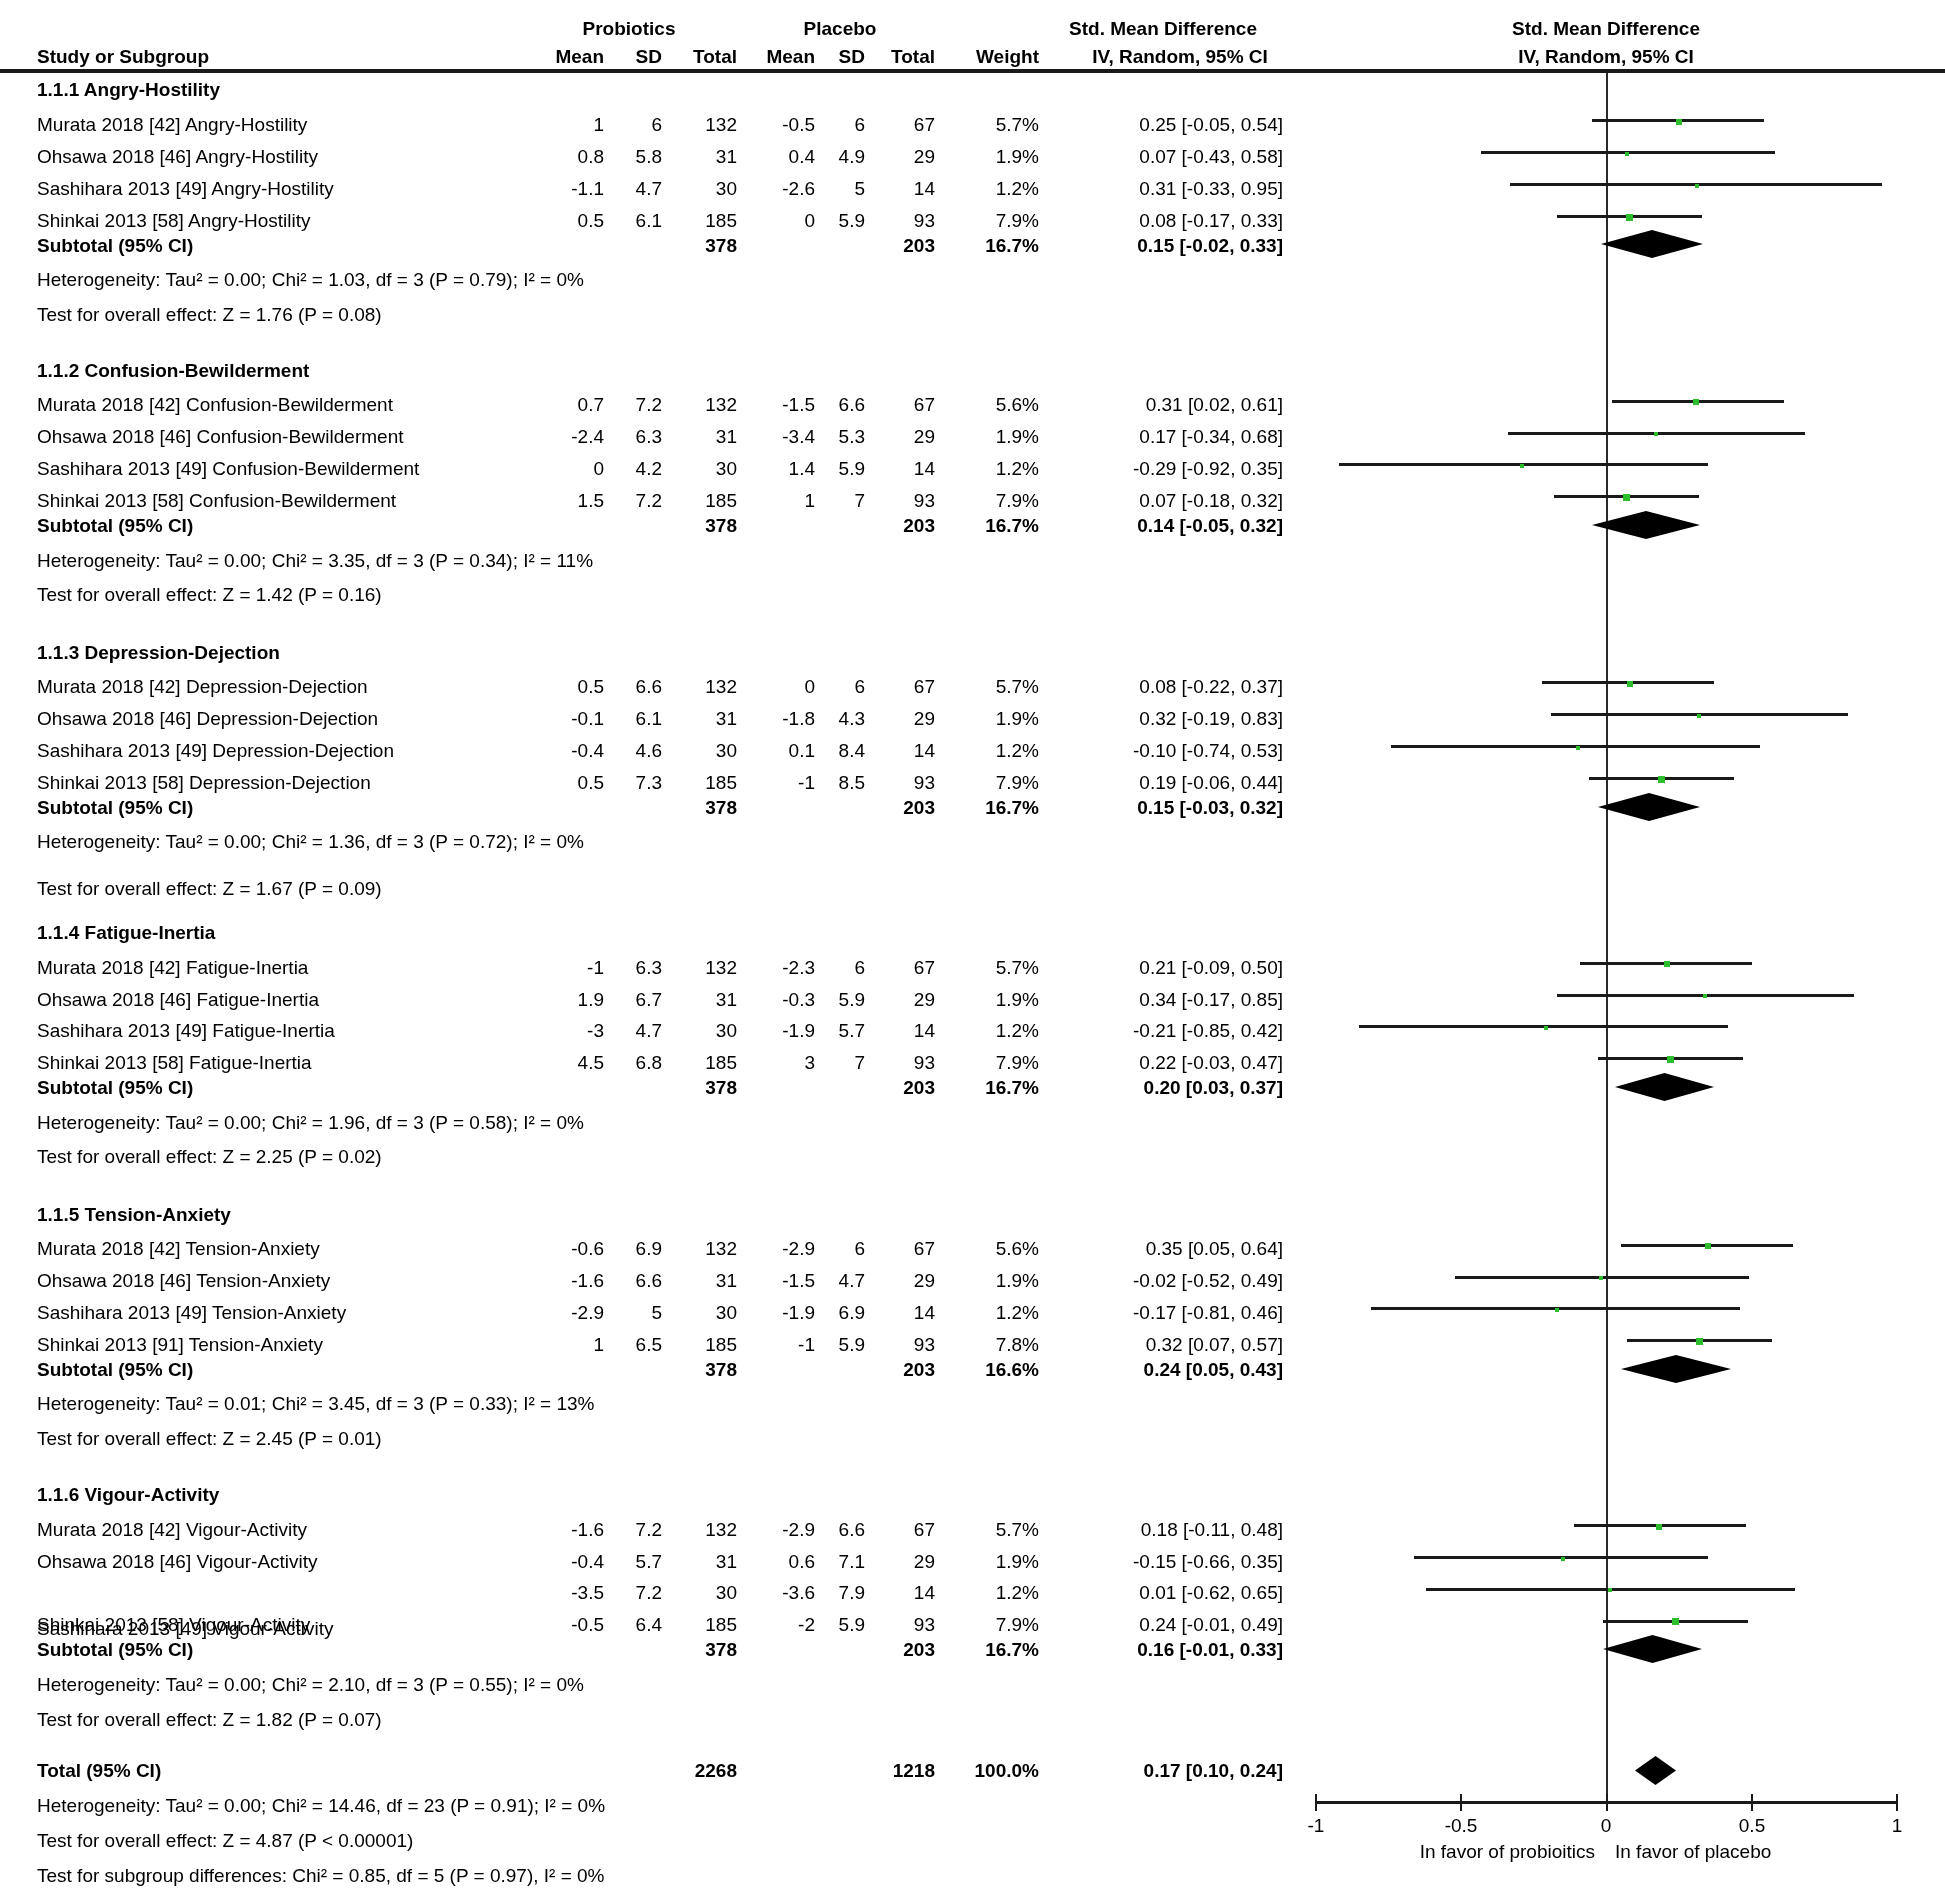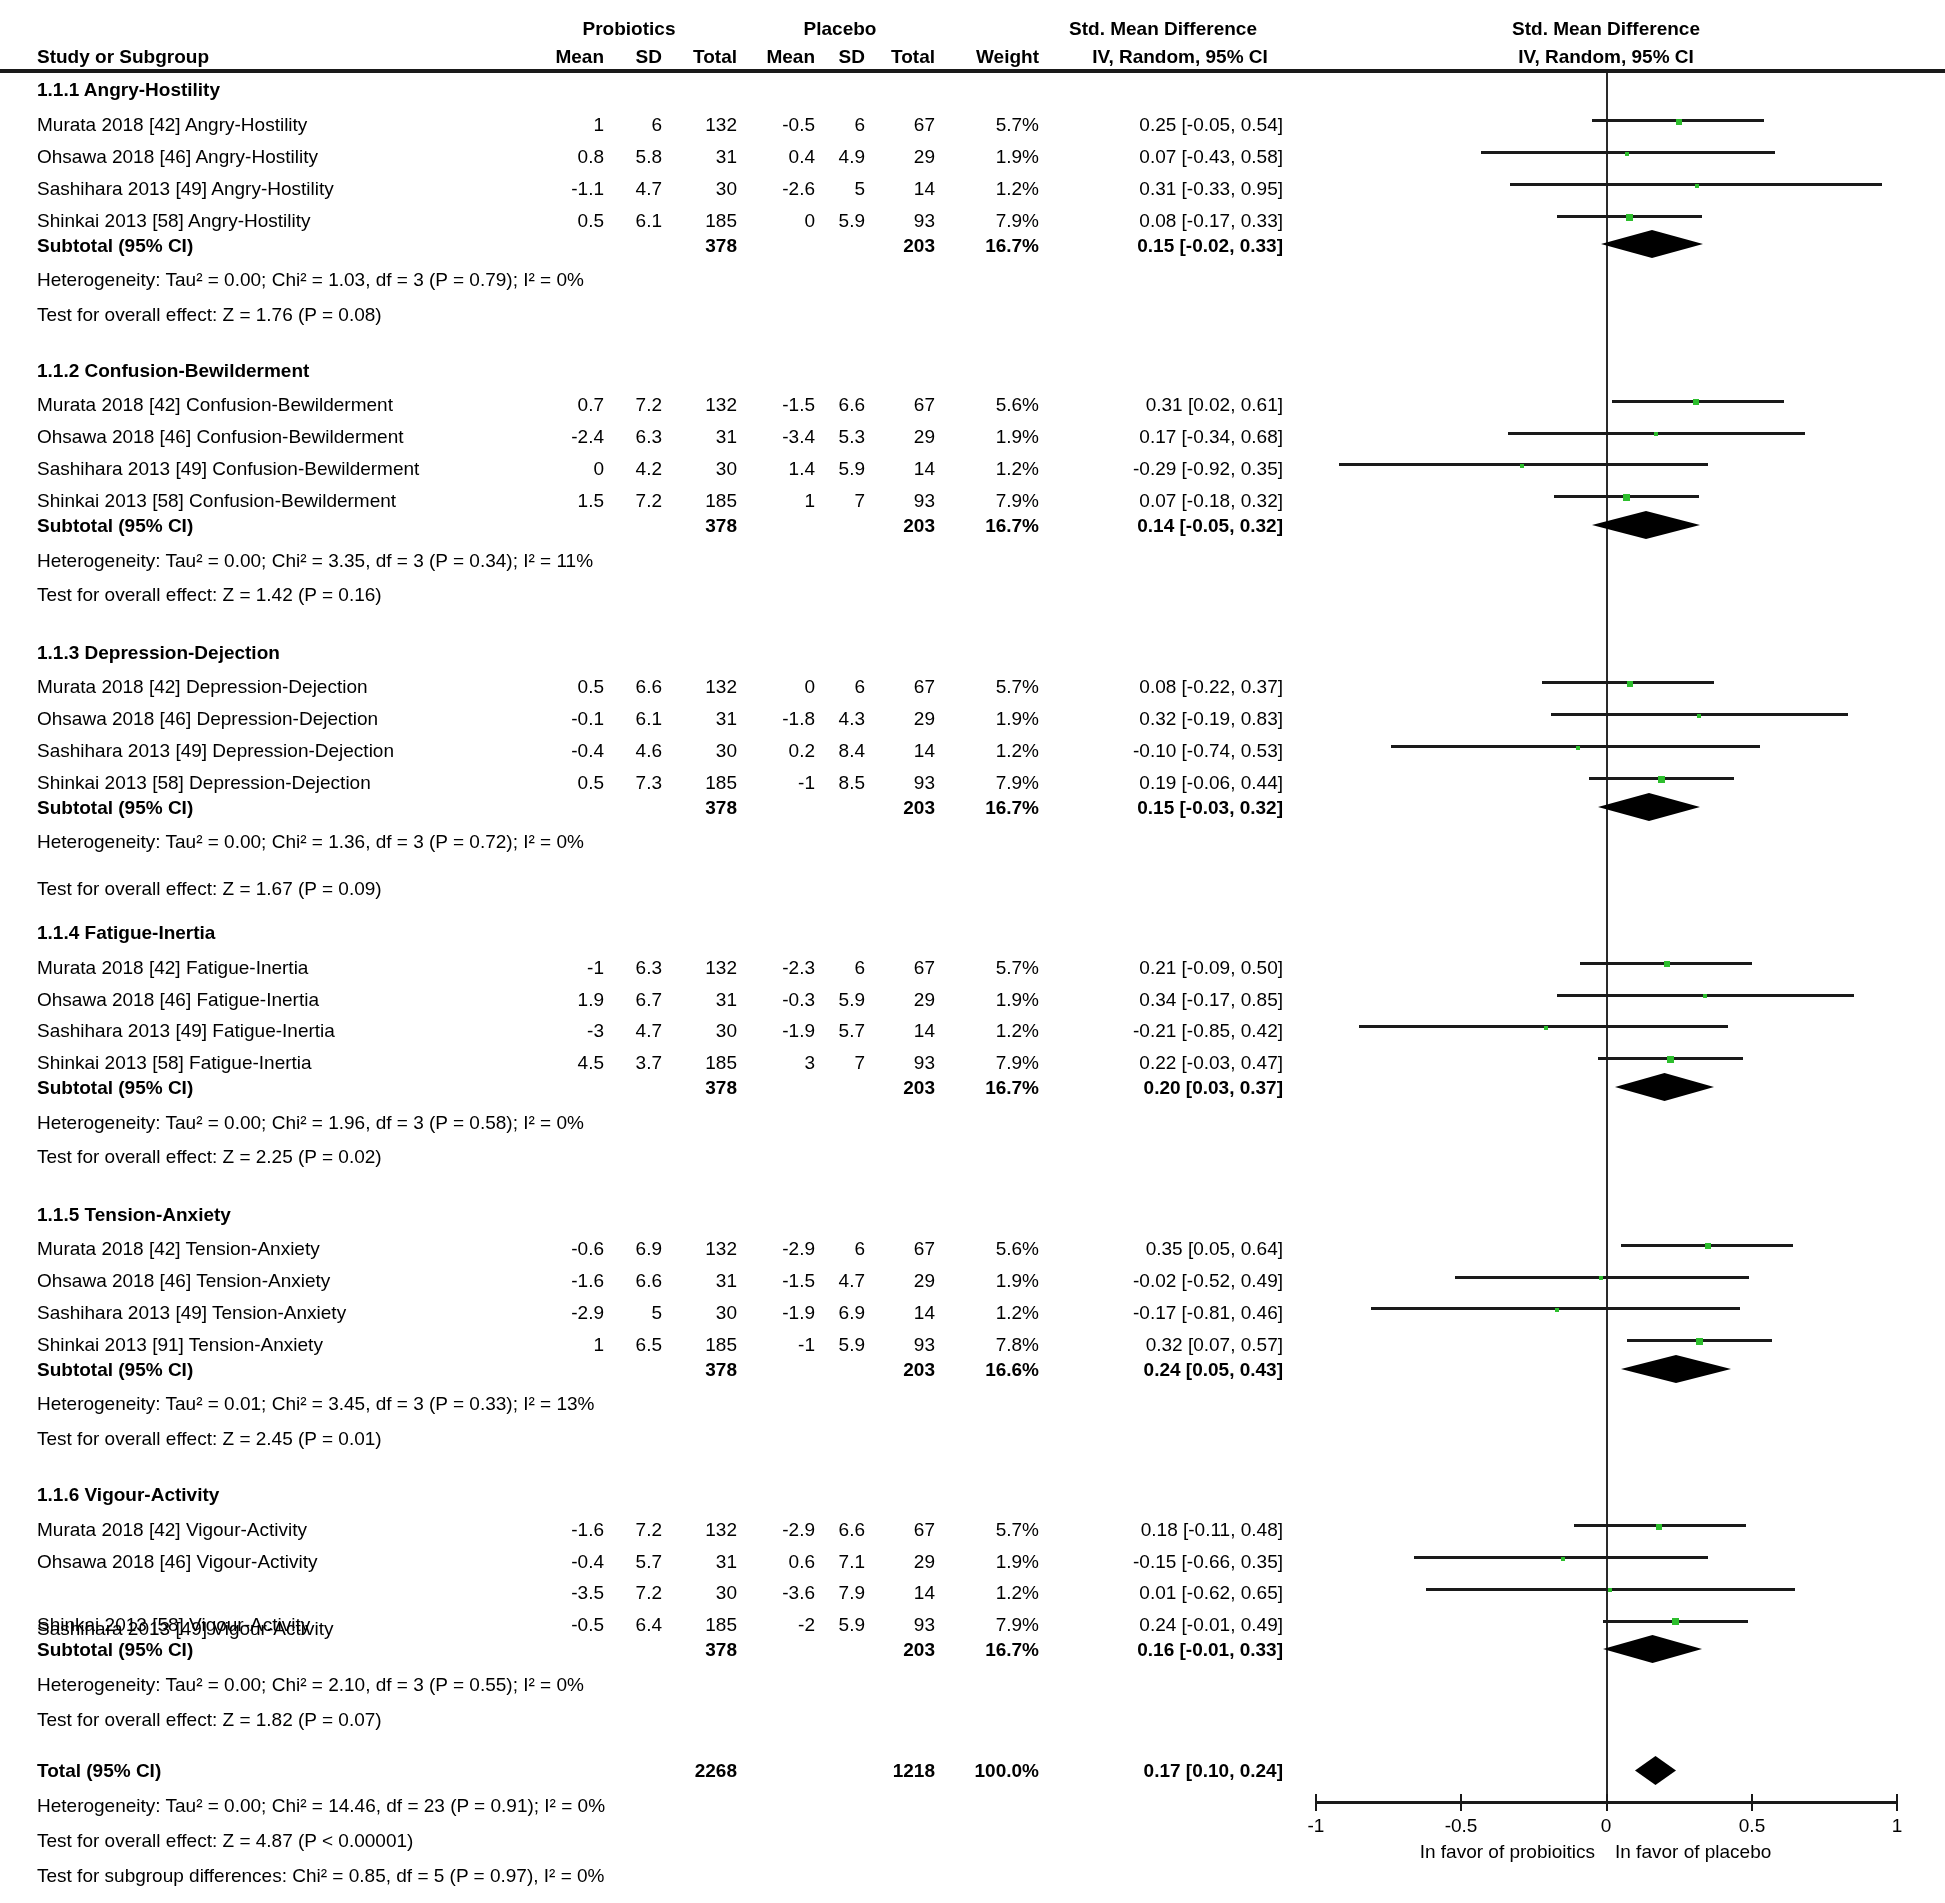"0.2" div.t { text: 0.2 -> 0.1 }
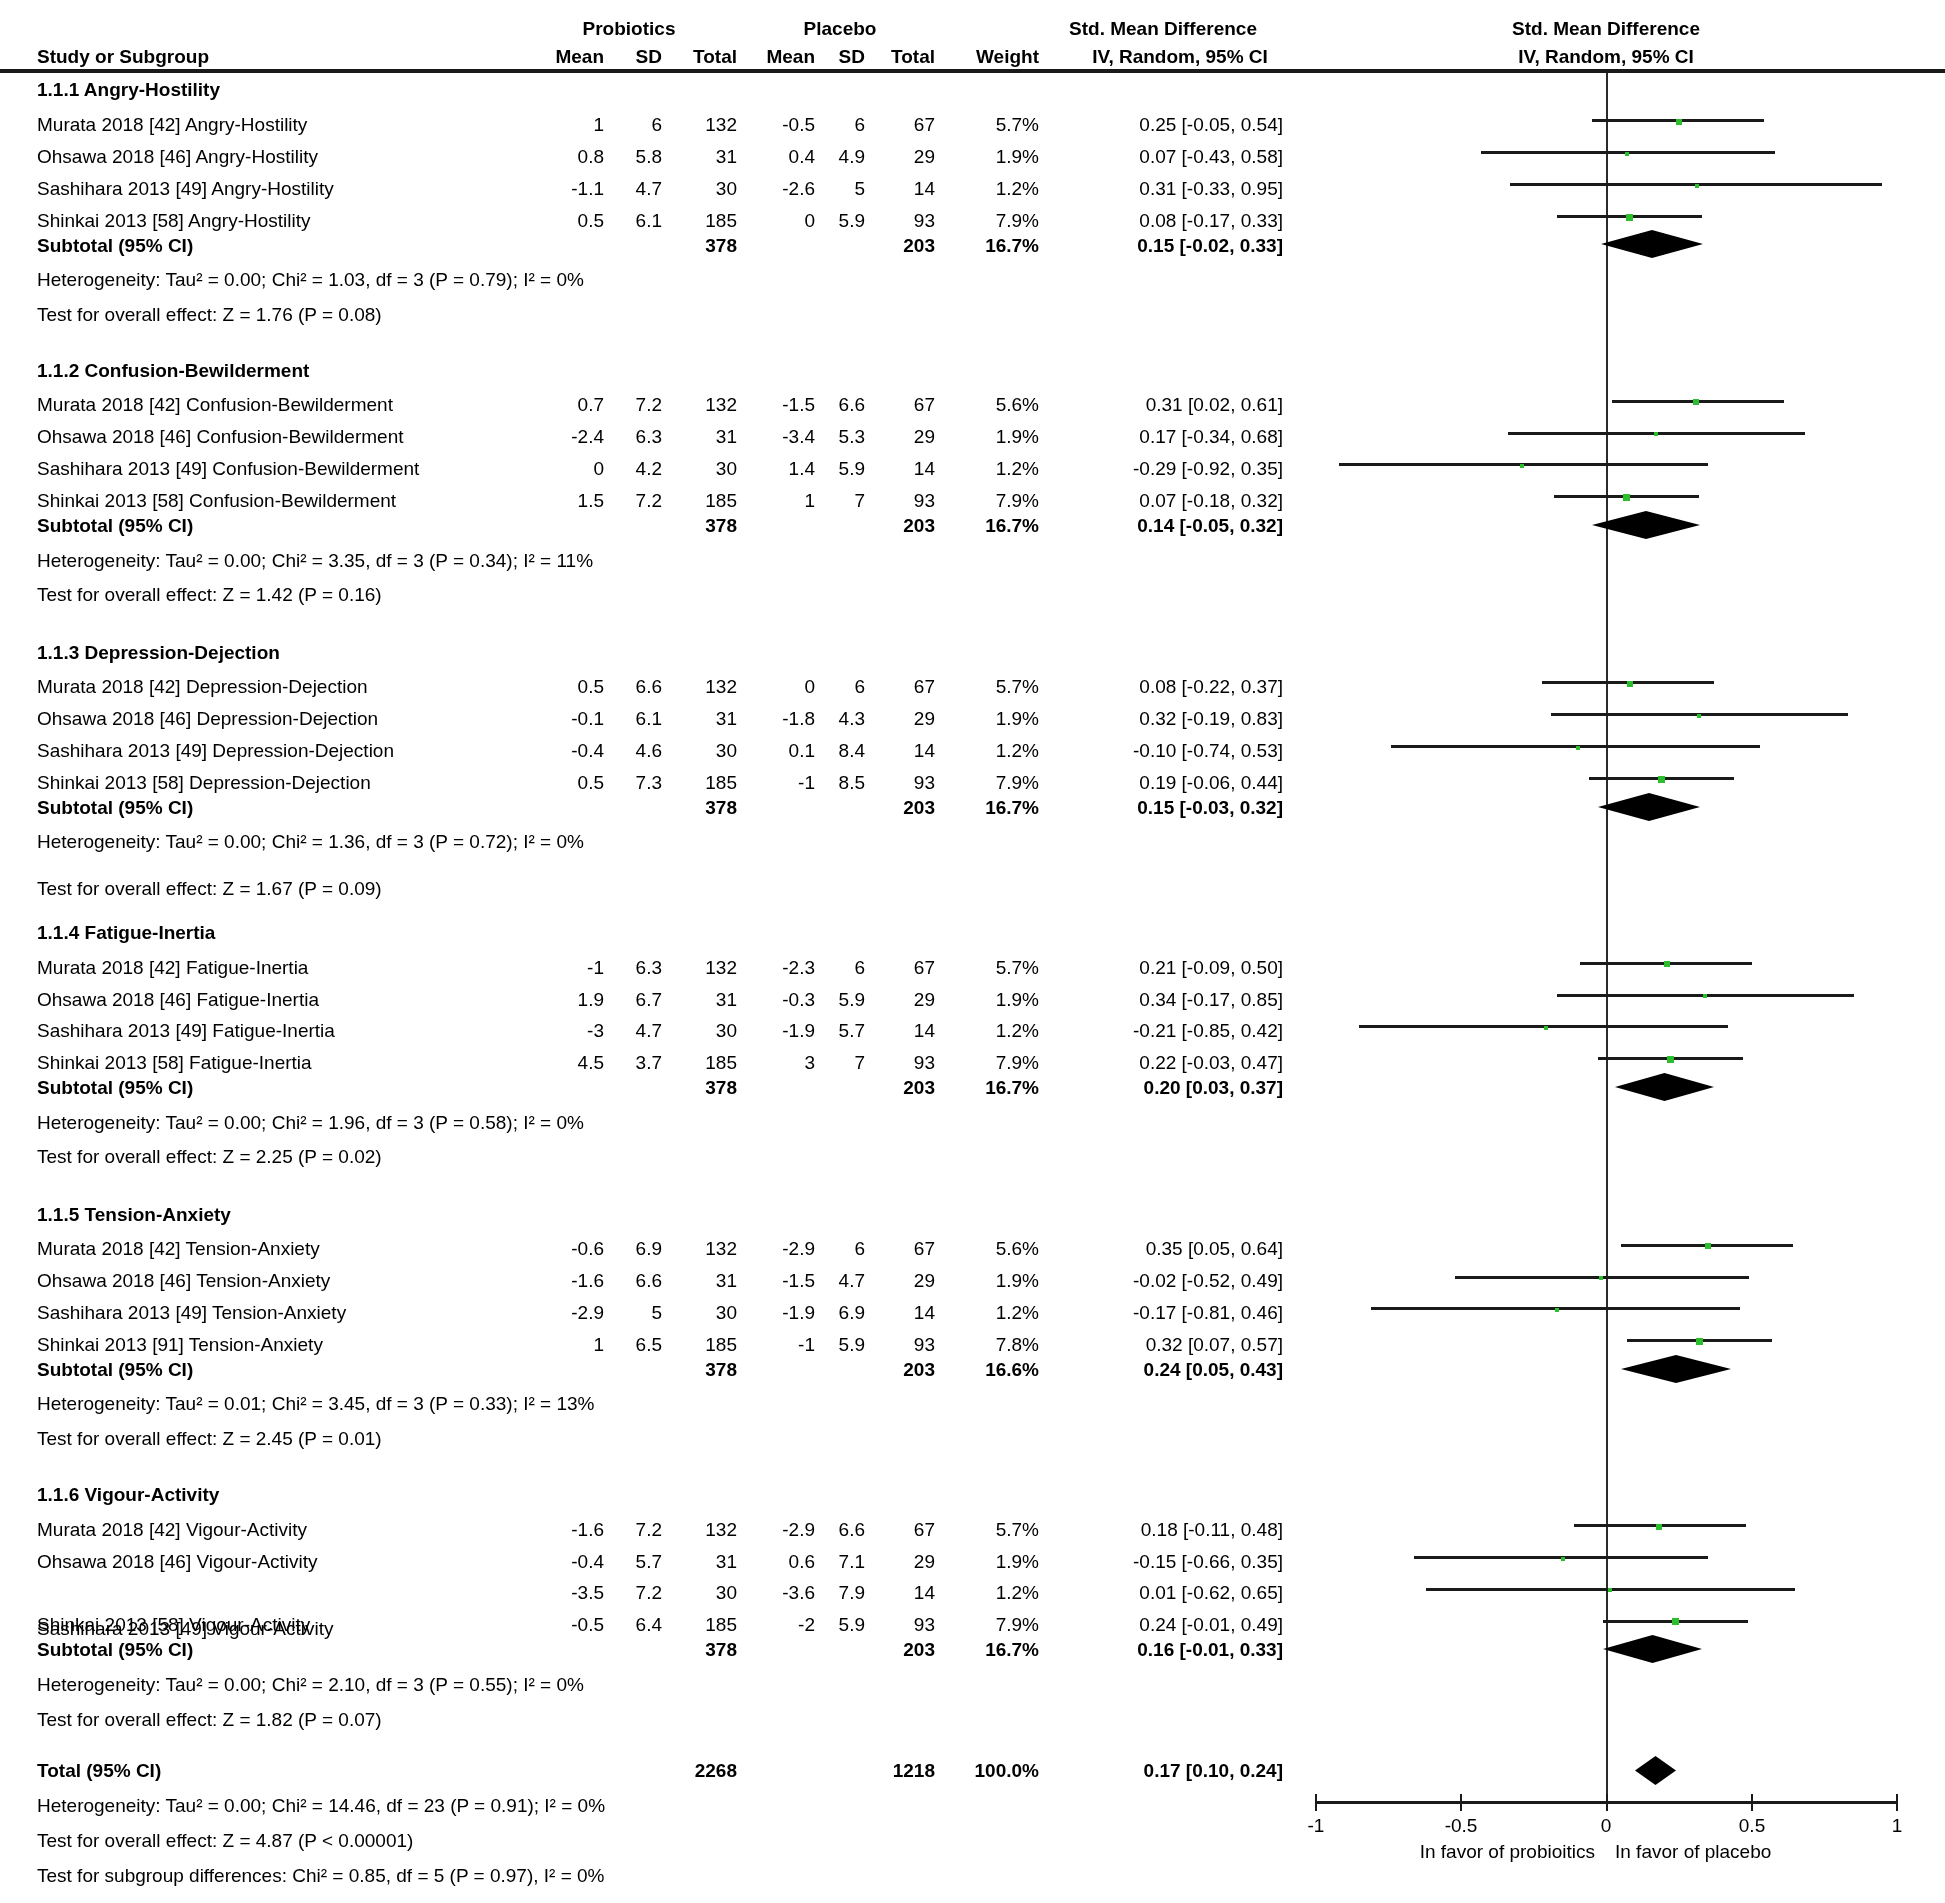"3.7" div.t { text: 3.7 -> 6.8 }
